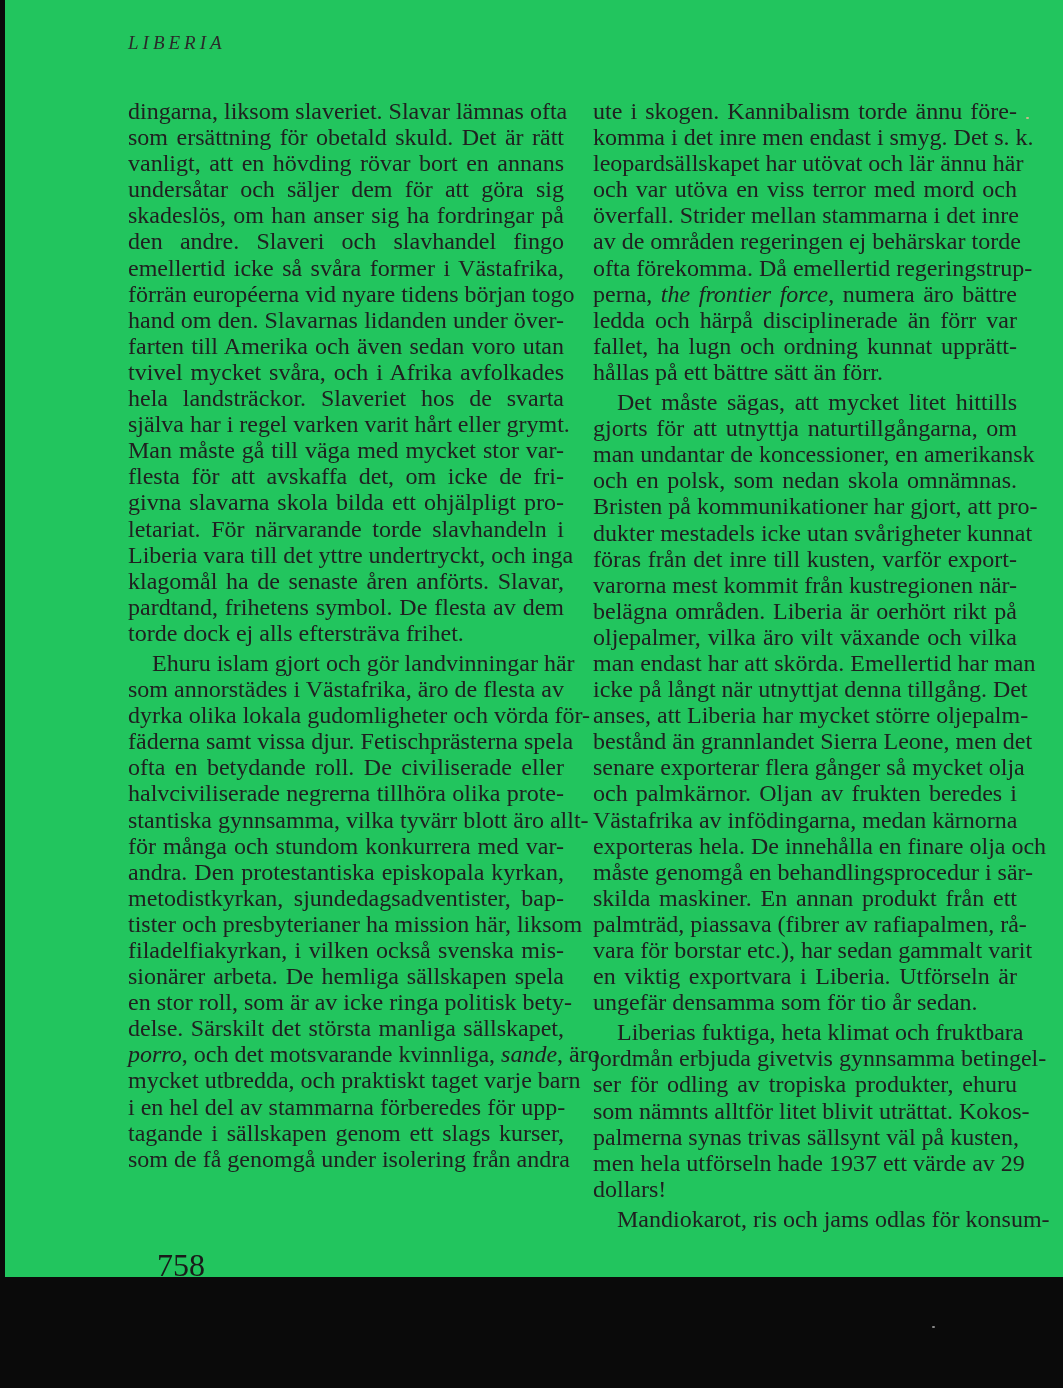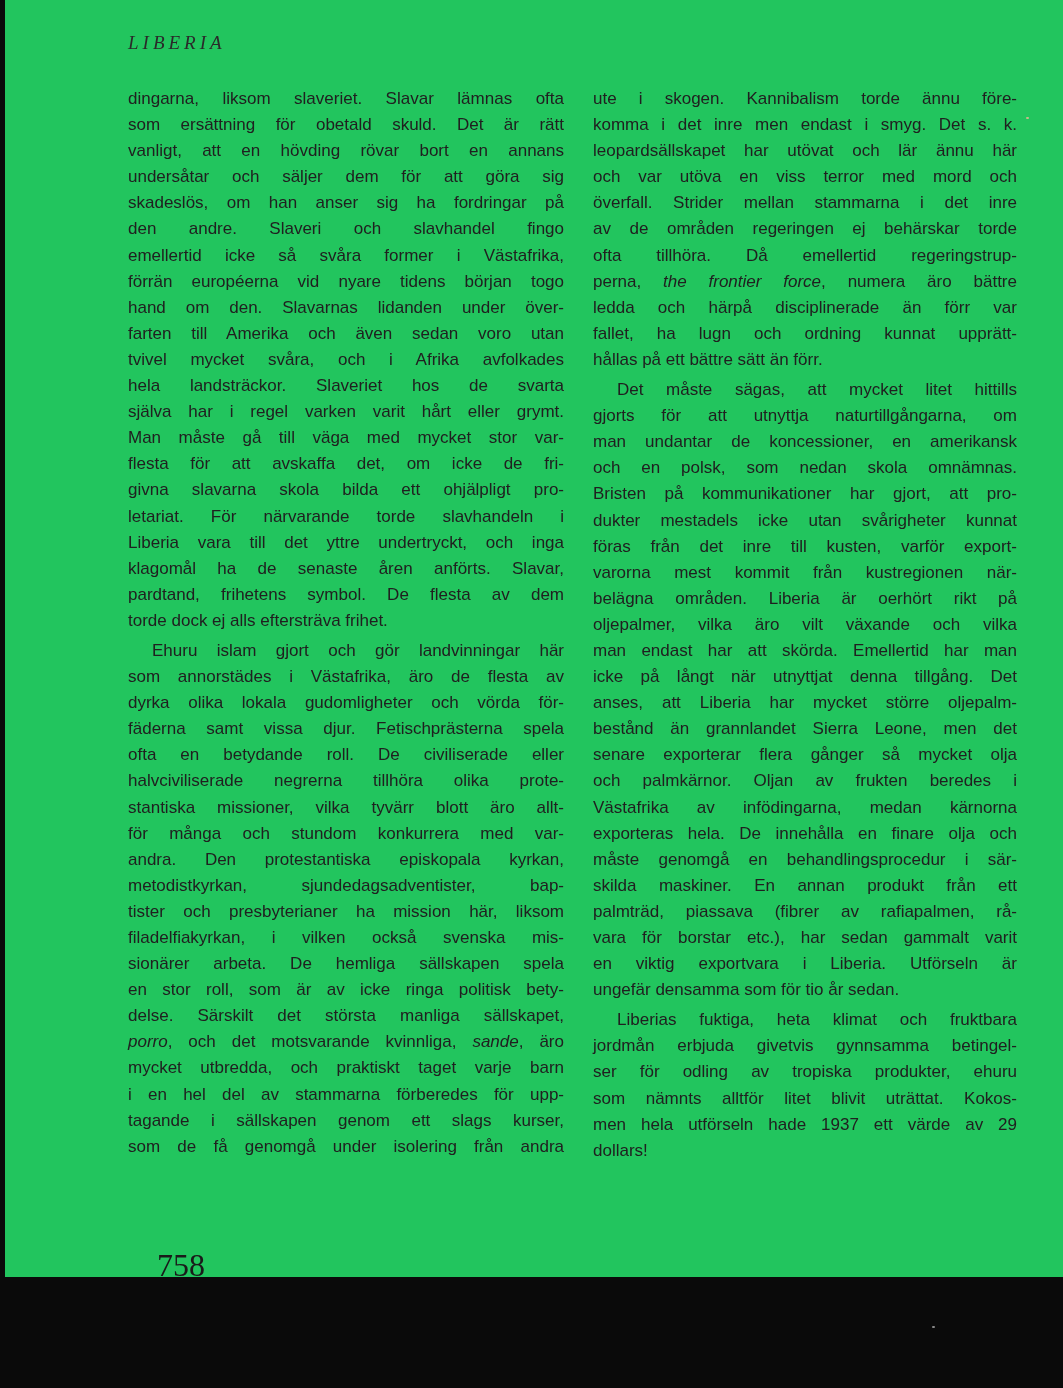"dingarna, liksom slaveriet. Slavar" .column { font-family: Liberation Sans, sans-serif -> Liberation Serif, serif; font-size: 17px -> 24px; top: 86px -> 98px }
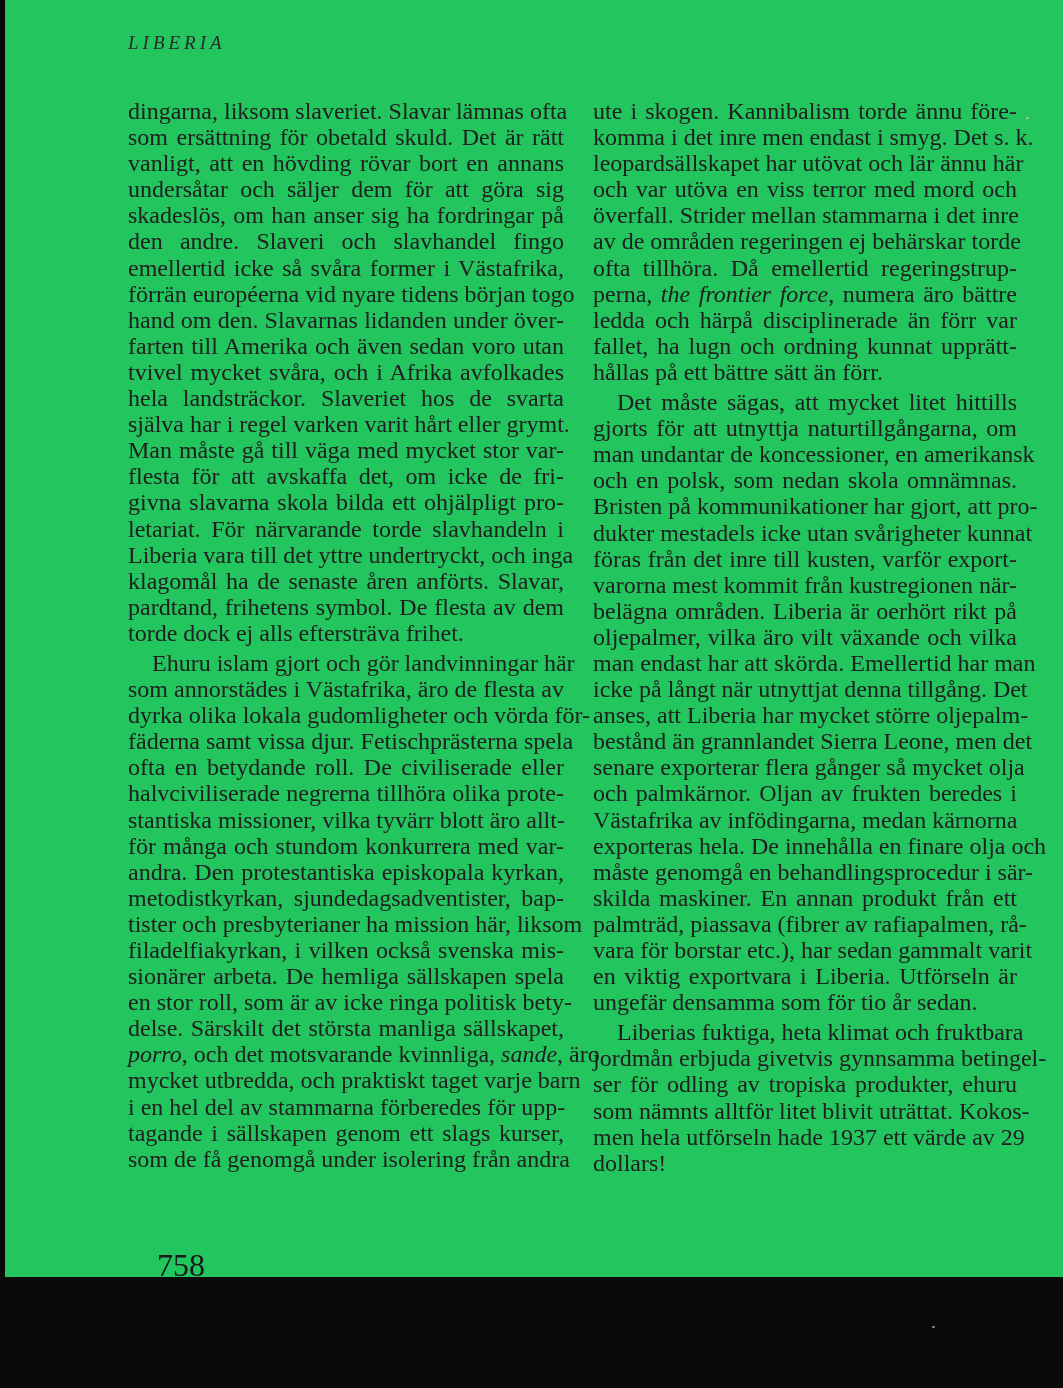"ofta tillhöra. Då emellertid" span.line { text: tillhöra -> förekomma }
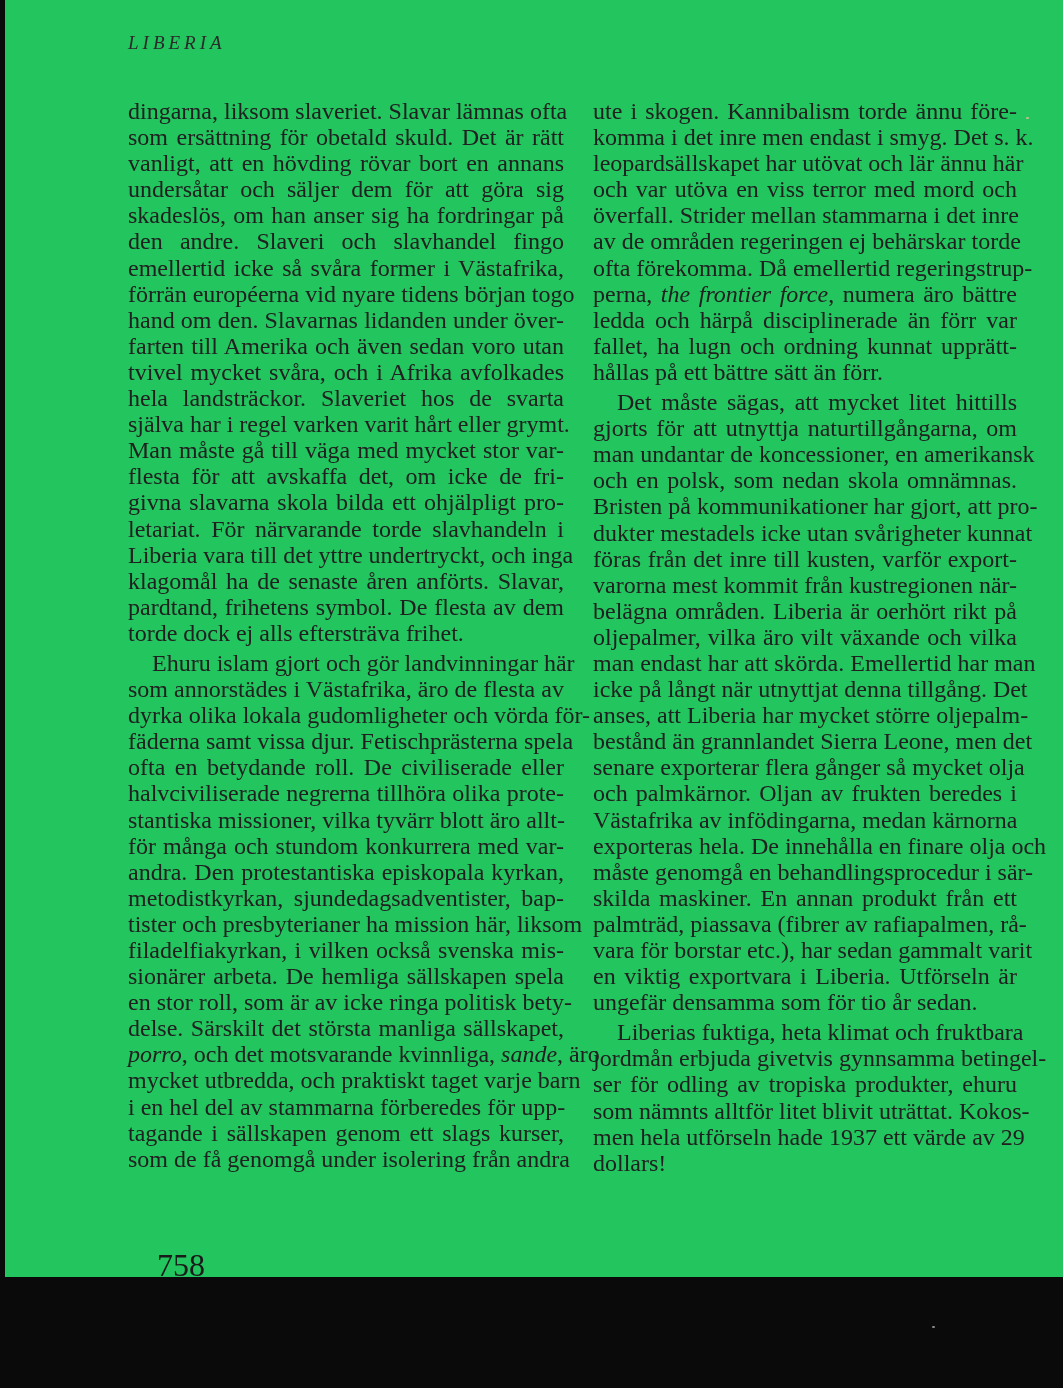"stantiska missioner, vilka tyvärr blott" span.line { text: missioner -> gynnsamma }
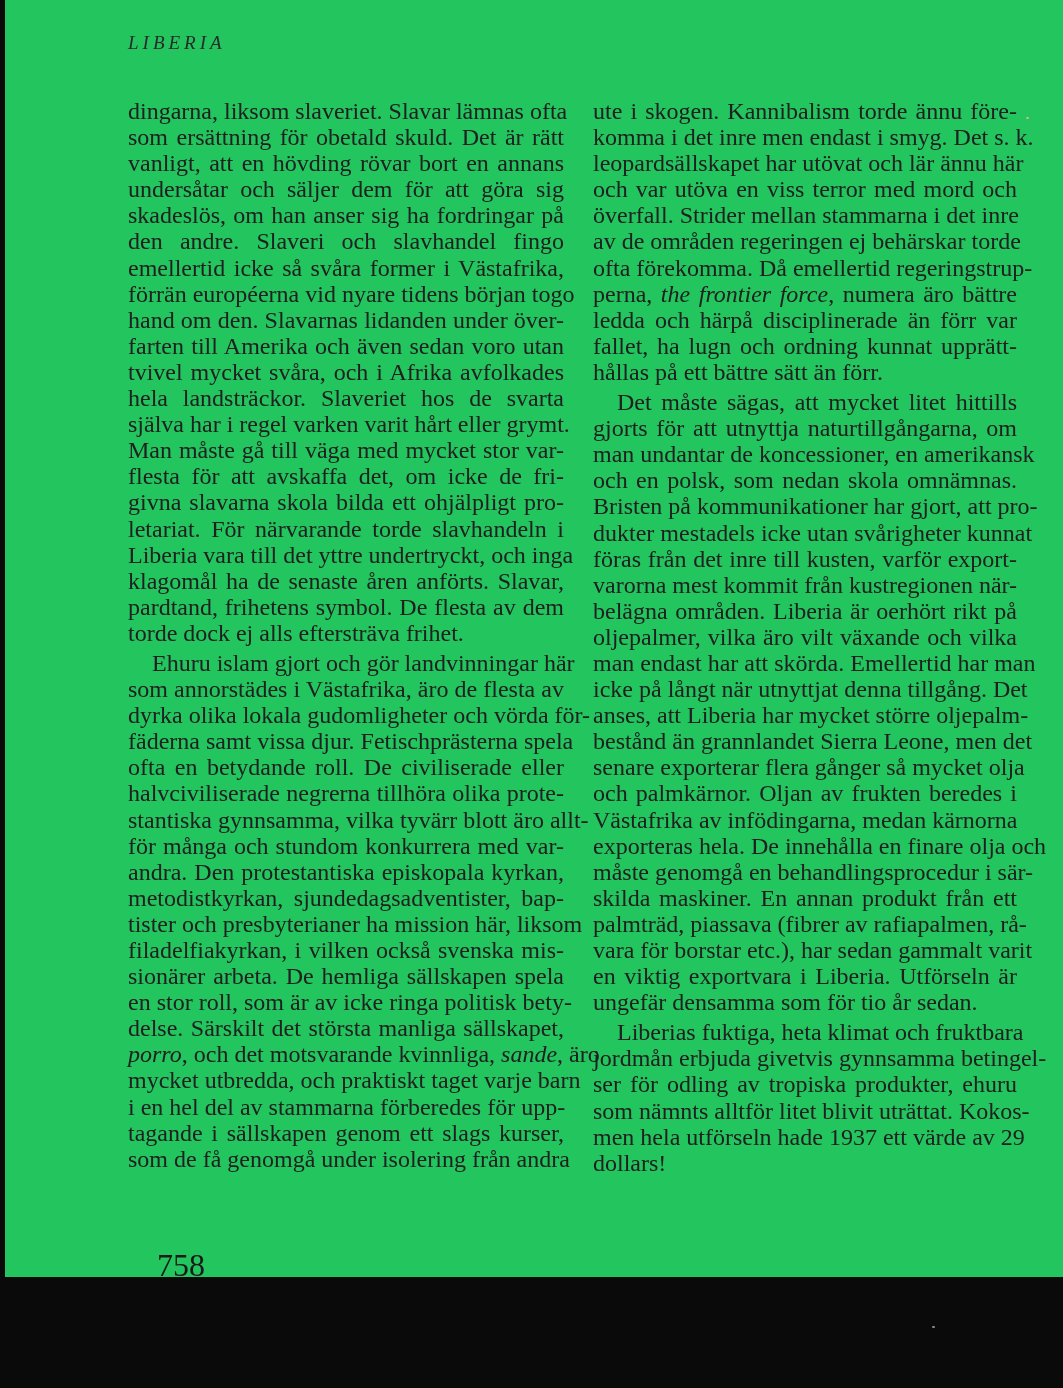"palmerna synas trivas sällsynt väl" span.line { html: none -> <span>palmerna synas trivas sällsynt väl på kusten,</span> }
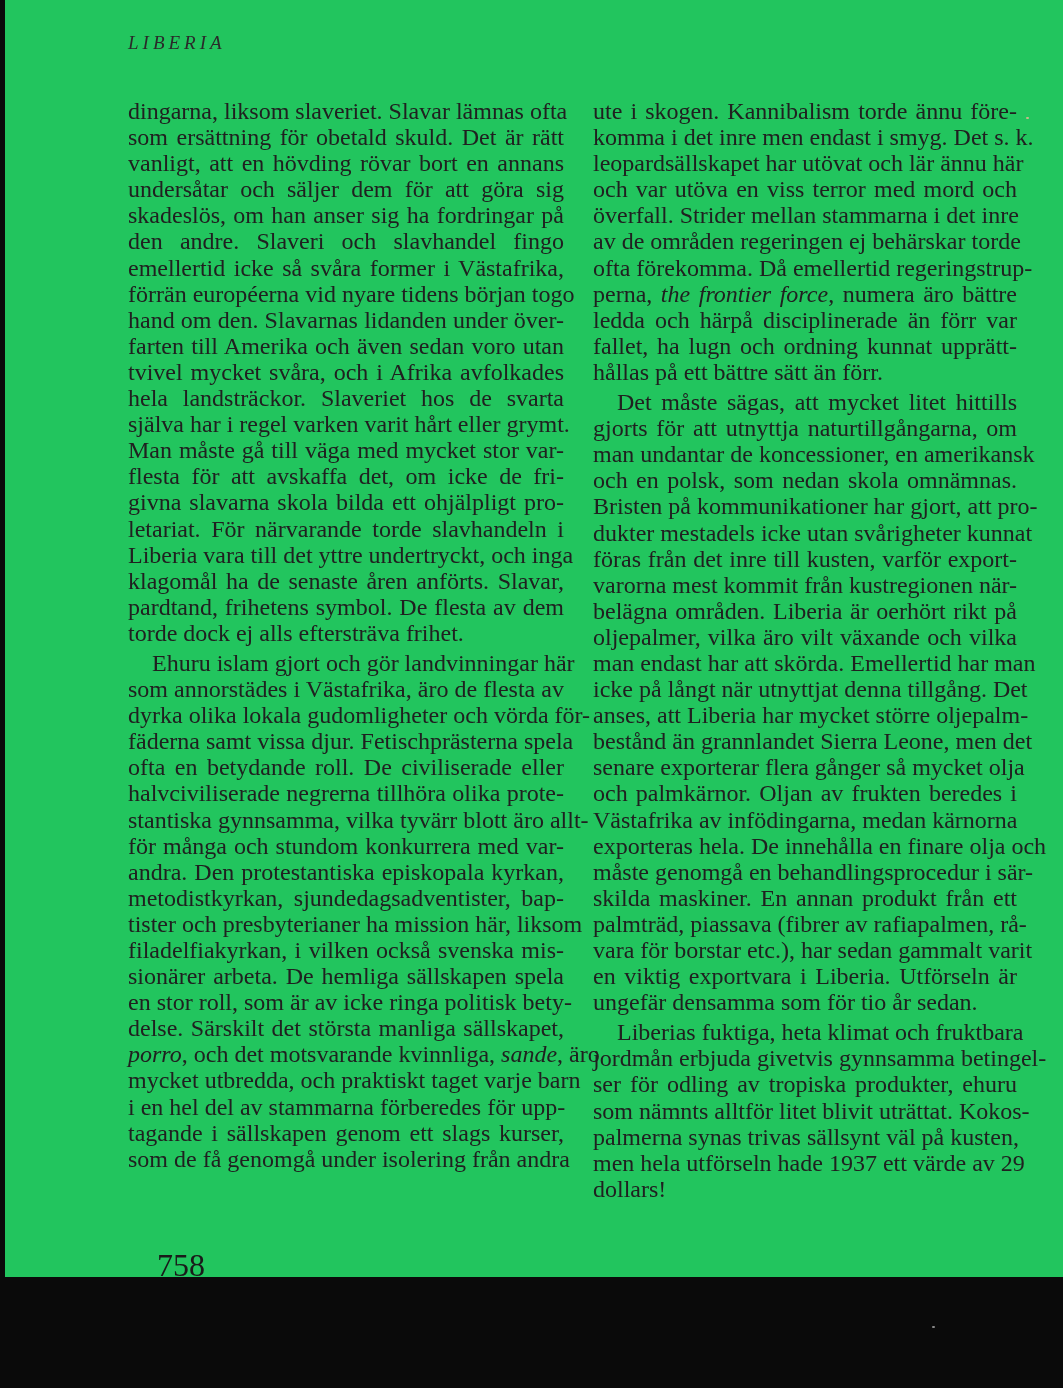"Mandiokarot, ris och jams odlas" div { html: none -> <div> <span>Mandiokarot, ris och jams odlas för konsum-</span> </div> }
